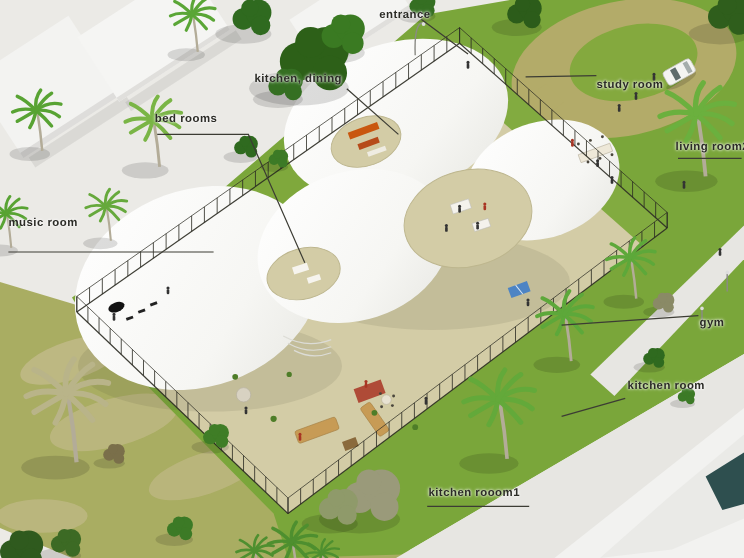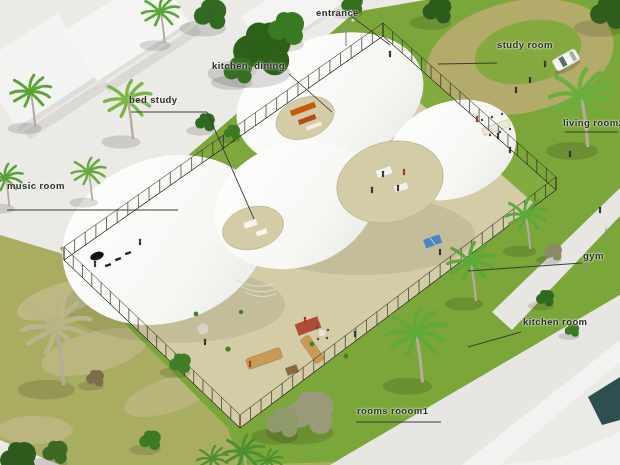"study room" div.map-label { top: 40px -> 66px }
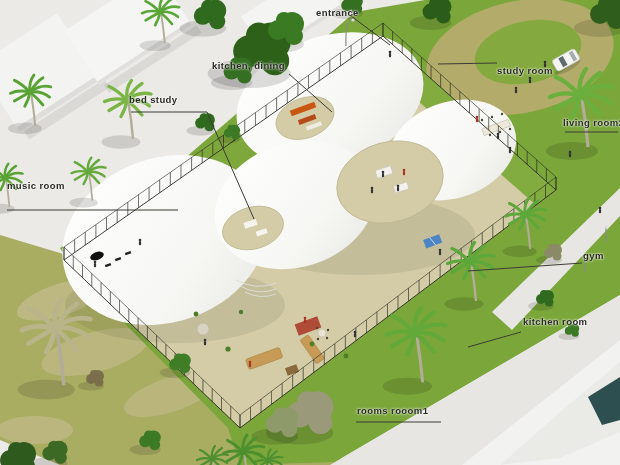"bed study" div.map-label { text: study -> rooms }
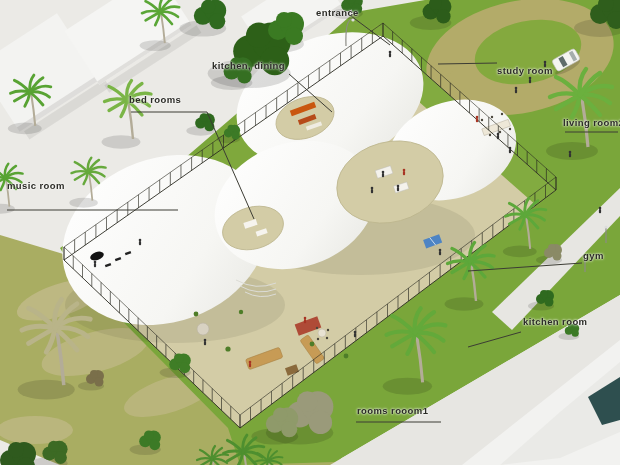"gym" div.map-label { top: 251px -> 265px }
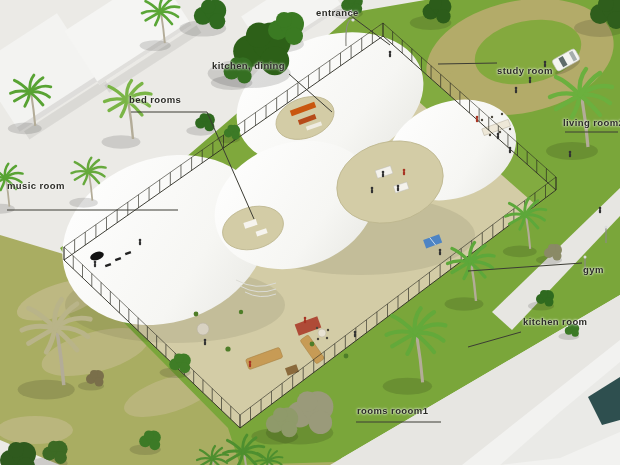"rooms rooom1" div.map-label { text: rooms -> kitchen }
